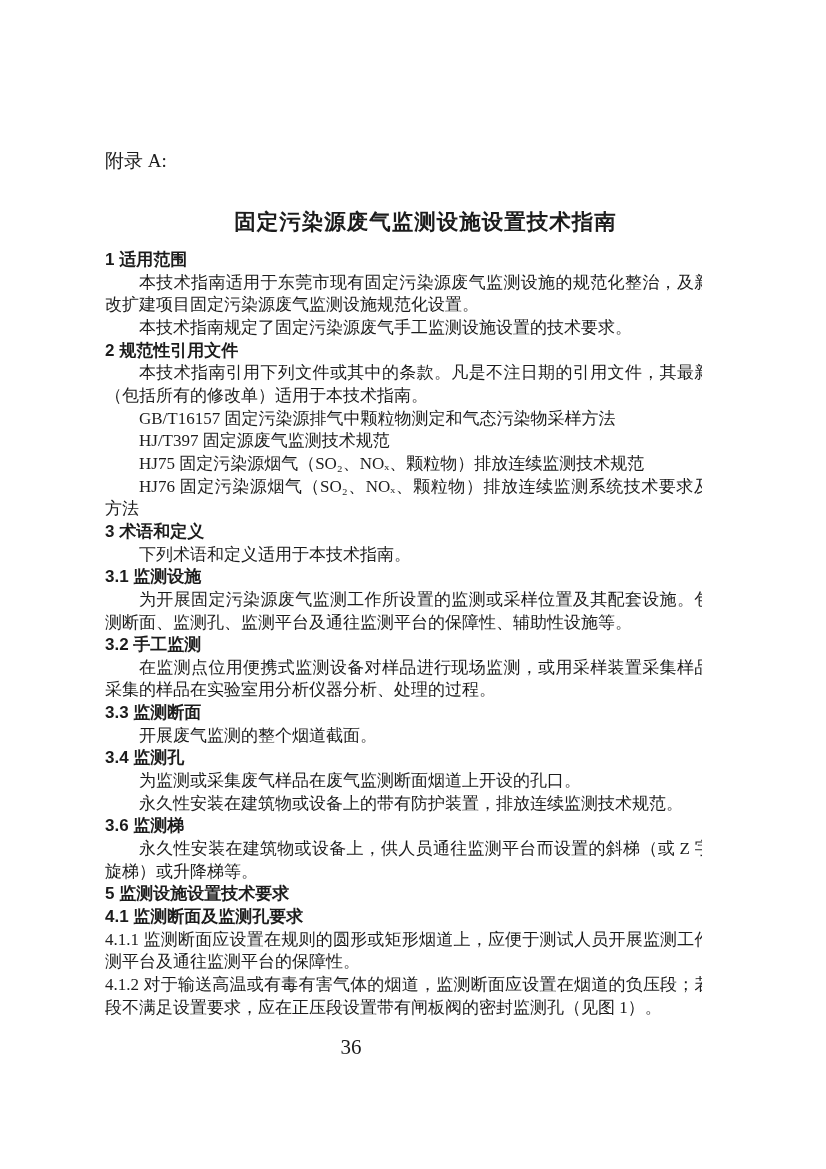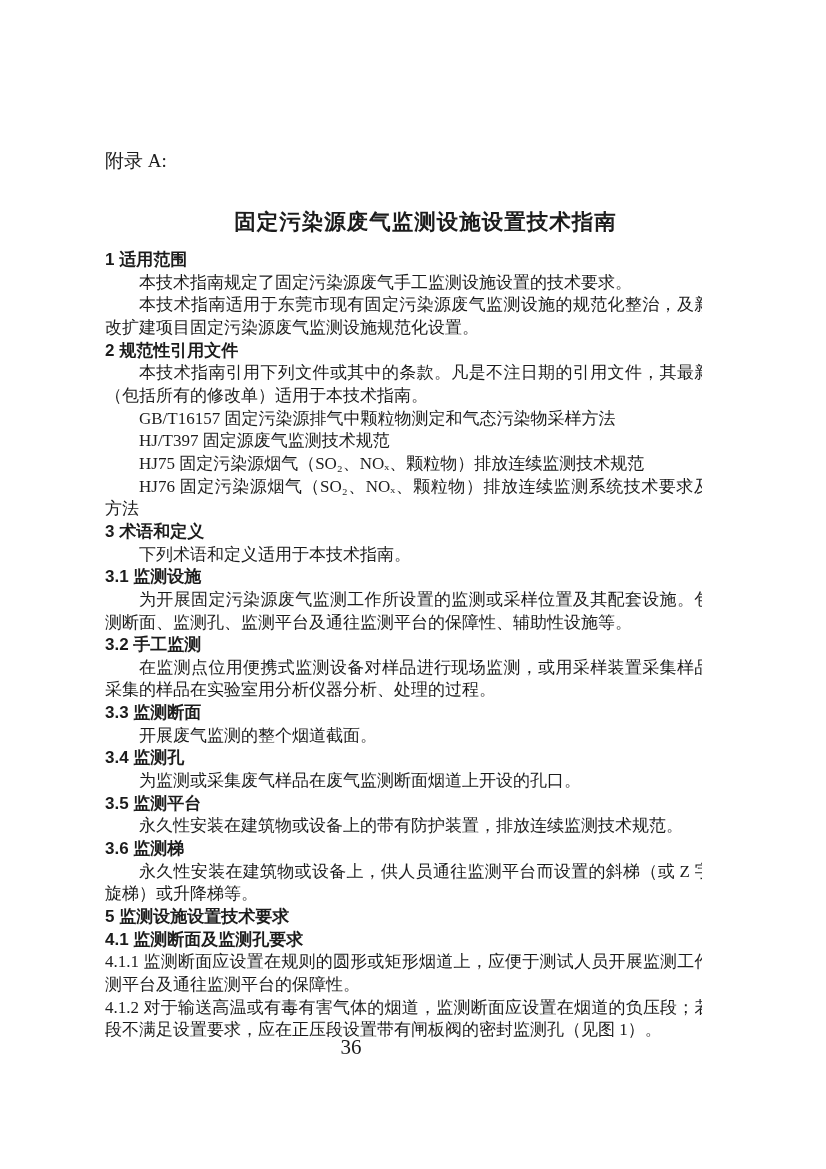"本技术指南规定了固定污染源废气手工监测设施设置的技术要求。" div.b-p { order: before "本技术指南适用于东莞市现有固定污染源废气监测设施的规范化整治，及新建、改扩建项目" -> after "本技术指南适用于东莞市现有固定污染源废气监测设施的规范化整治，及新建、改扩建项目" }
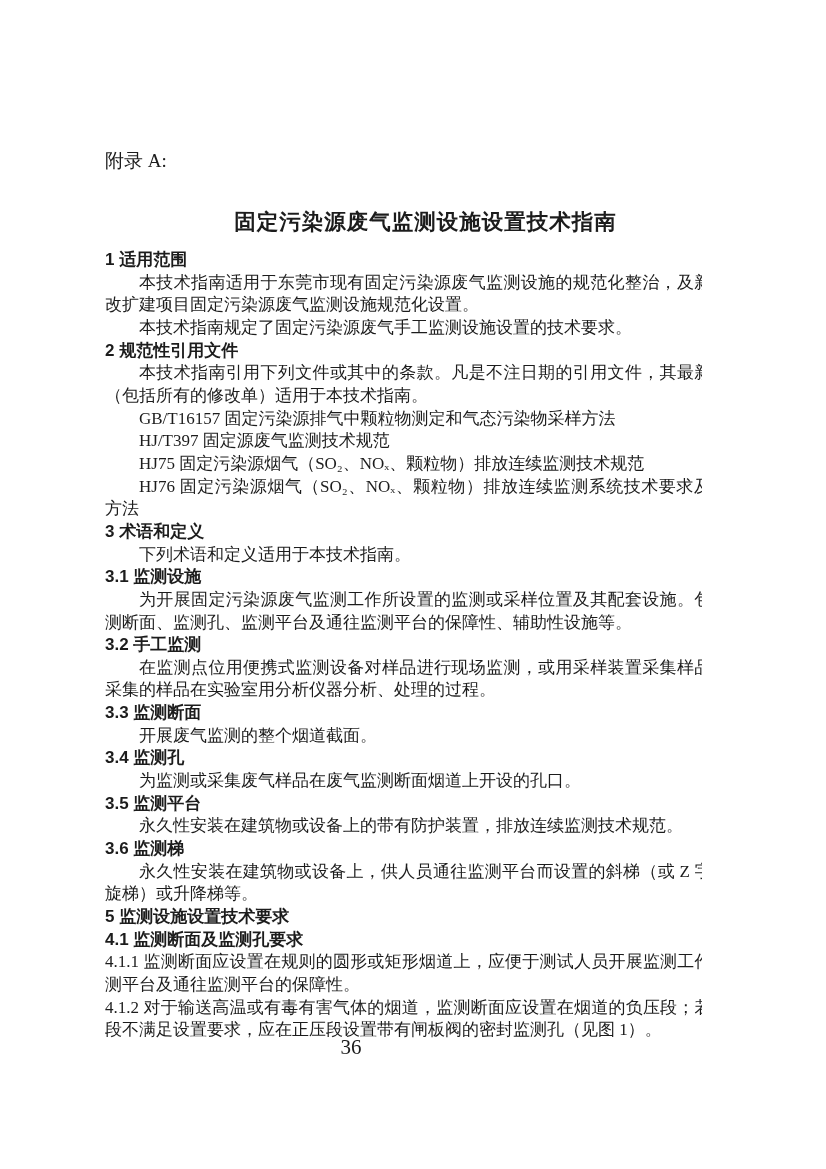"3.5 监测平台" div.b-h2 { html: <div>3.5 监测平台</div> -> none }
